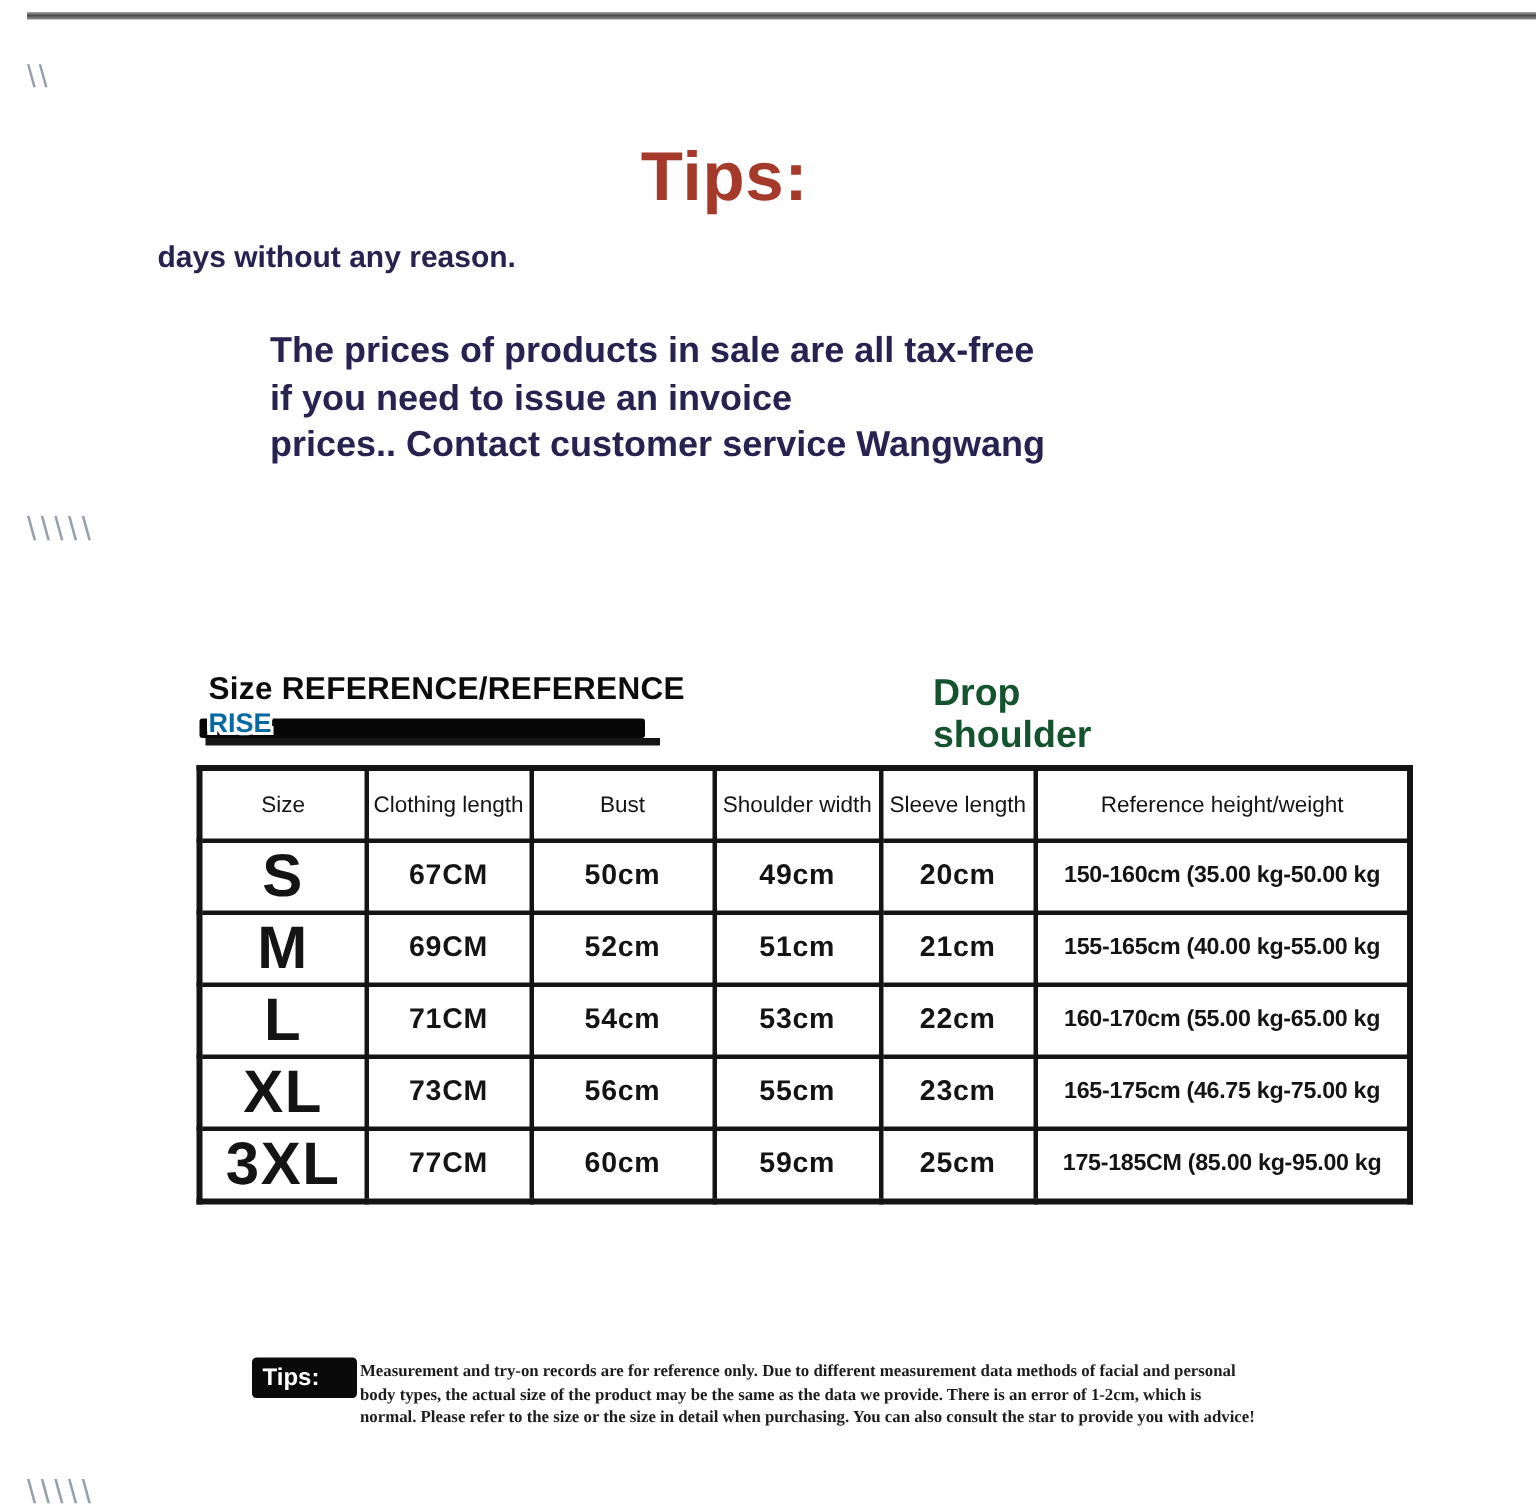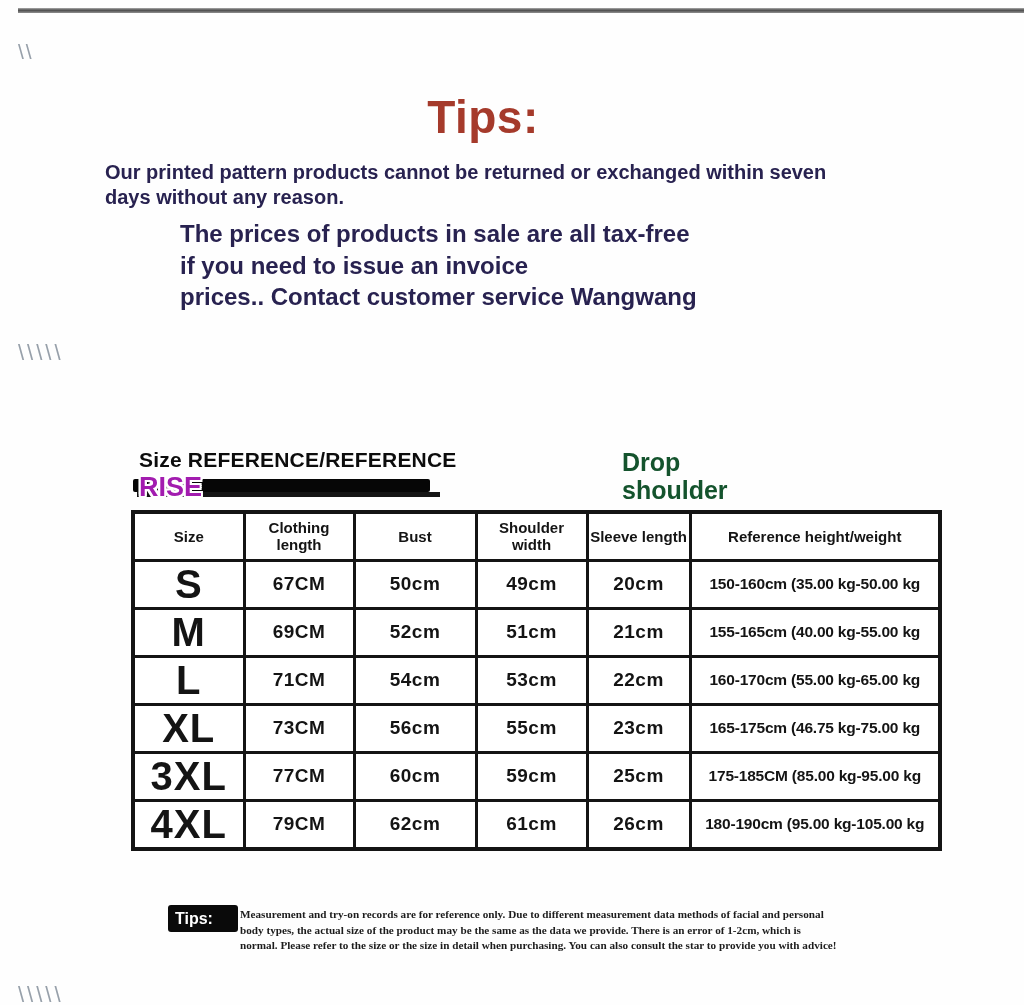"Our printed pattern products cannot" span.line { html: <span>Our printed pattern products cannot be returned or exchanged within seven</span> -> none }
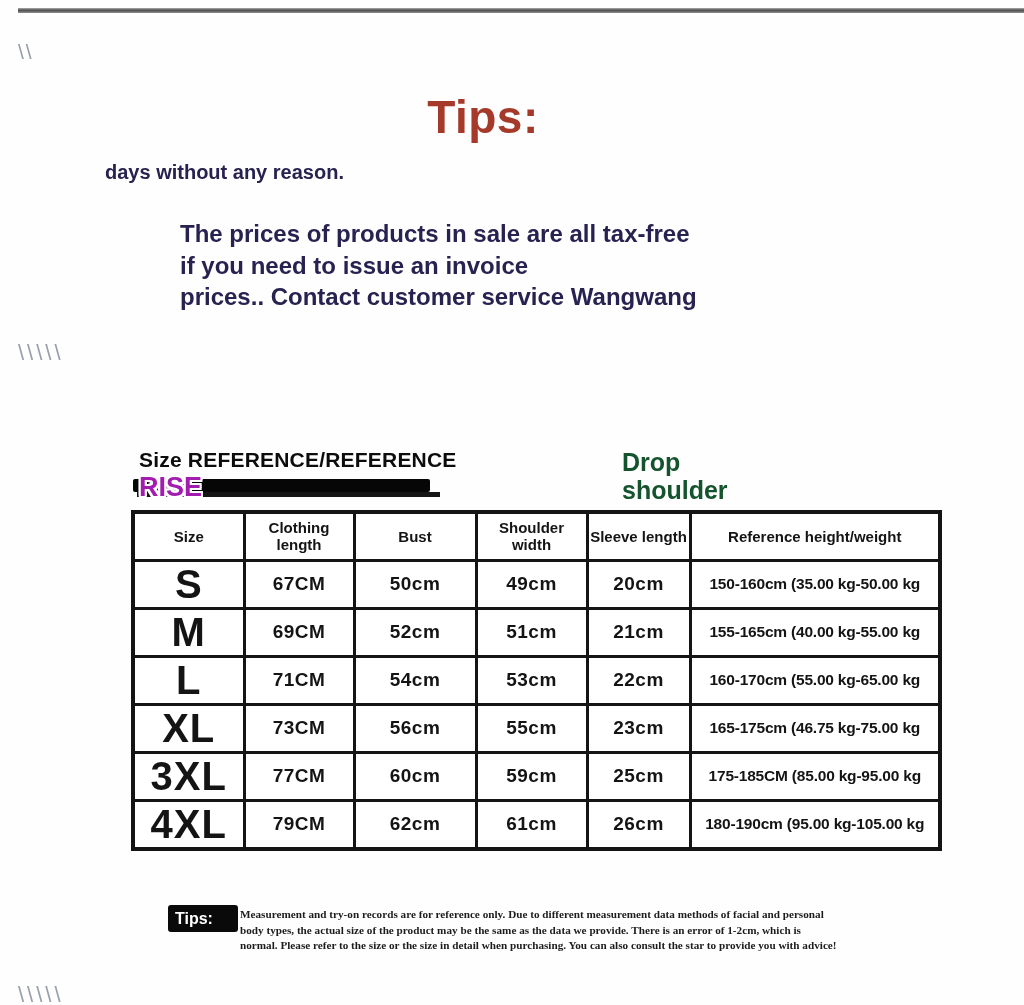"RISE" .rise-text { color: #a21caf -> #0369a1; font-size: 27px -> 18px }
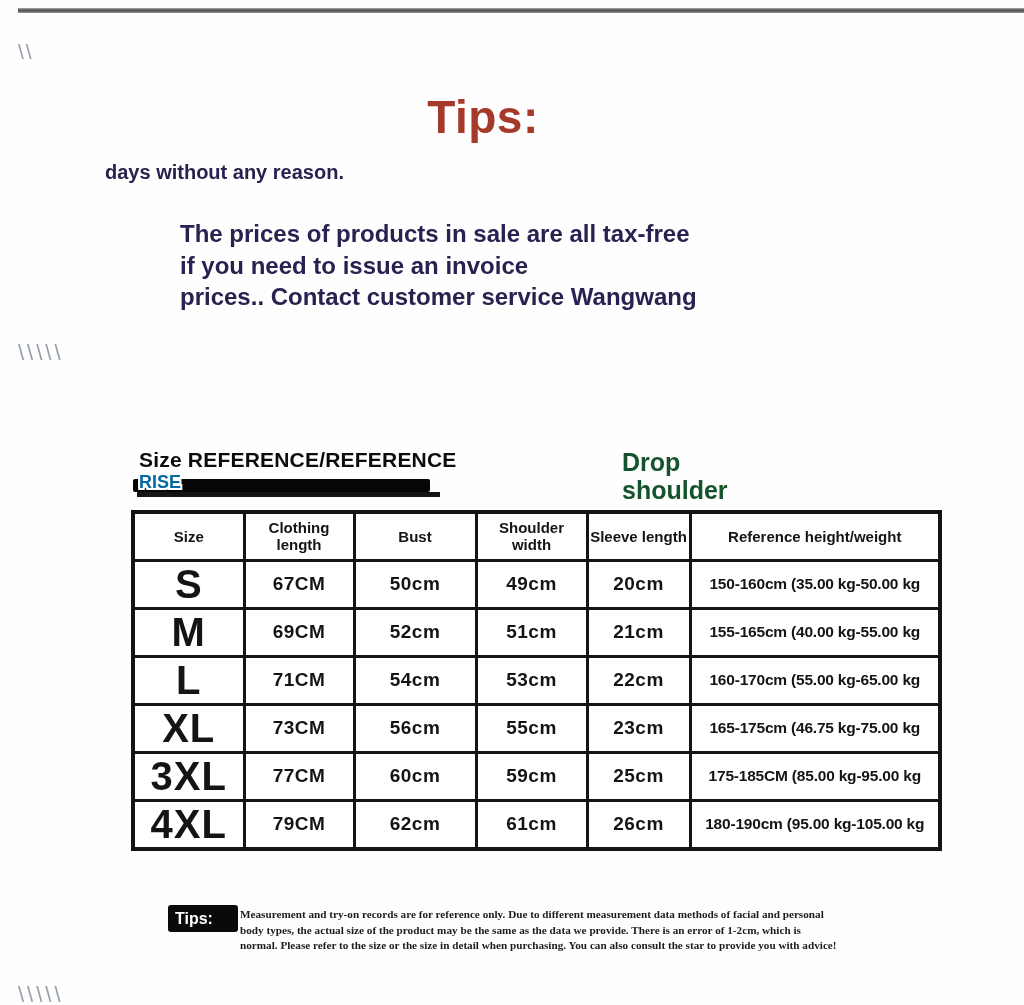"Size" .size-table th { font-weight: 700 -> 400 }
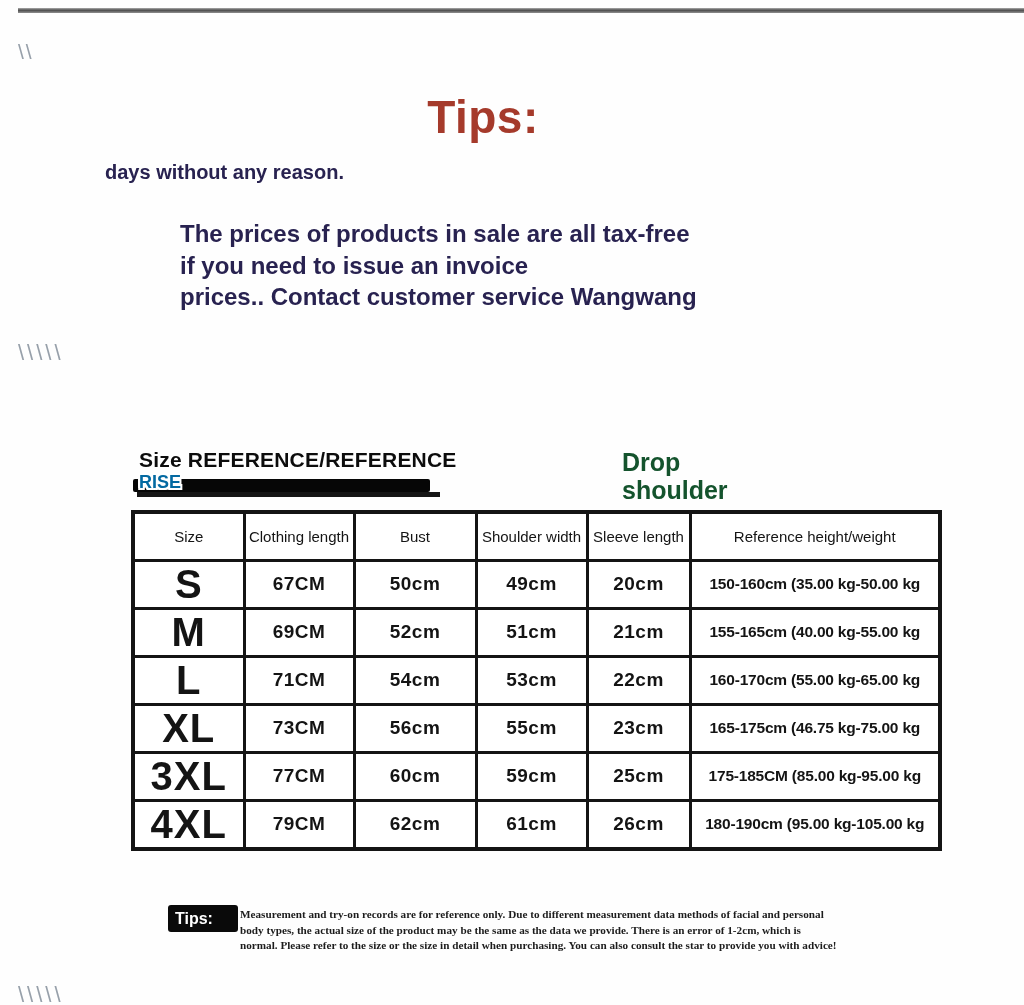"4XL" tr { html: <tr> <td>4XL</td> <td>79CM</td> <td>62cm</td> <td>61cm</td> <td>26cm</td> <td>180-190cm (95.00 kg-105.00 kg</td> </tr> -> none }
